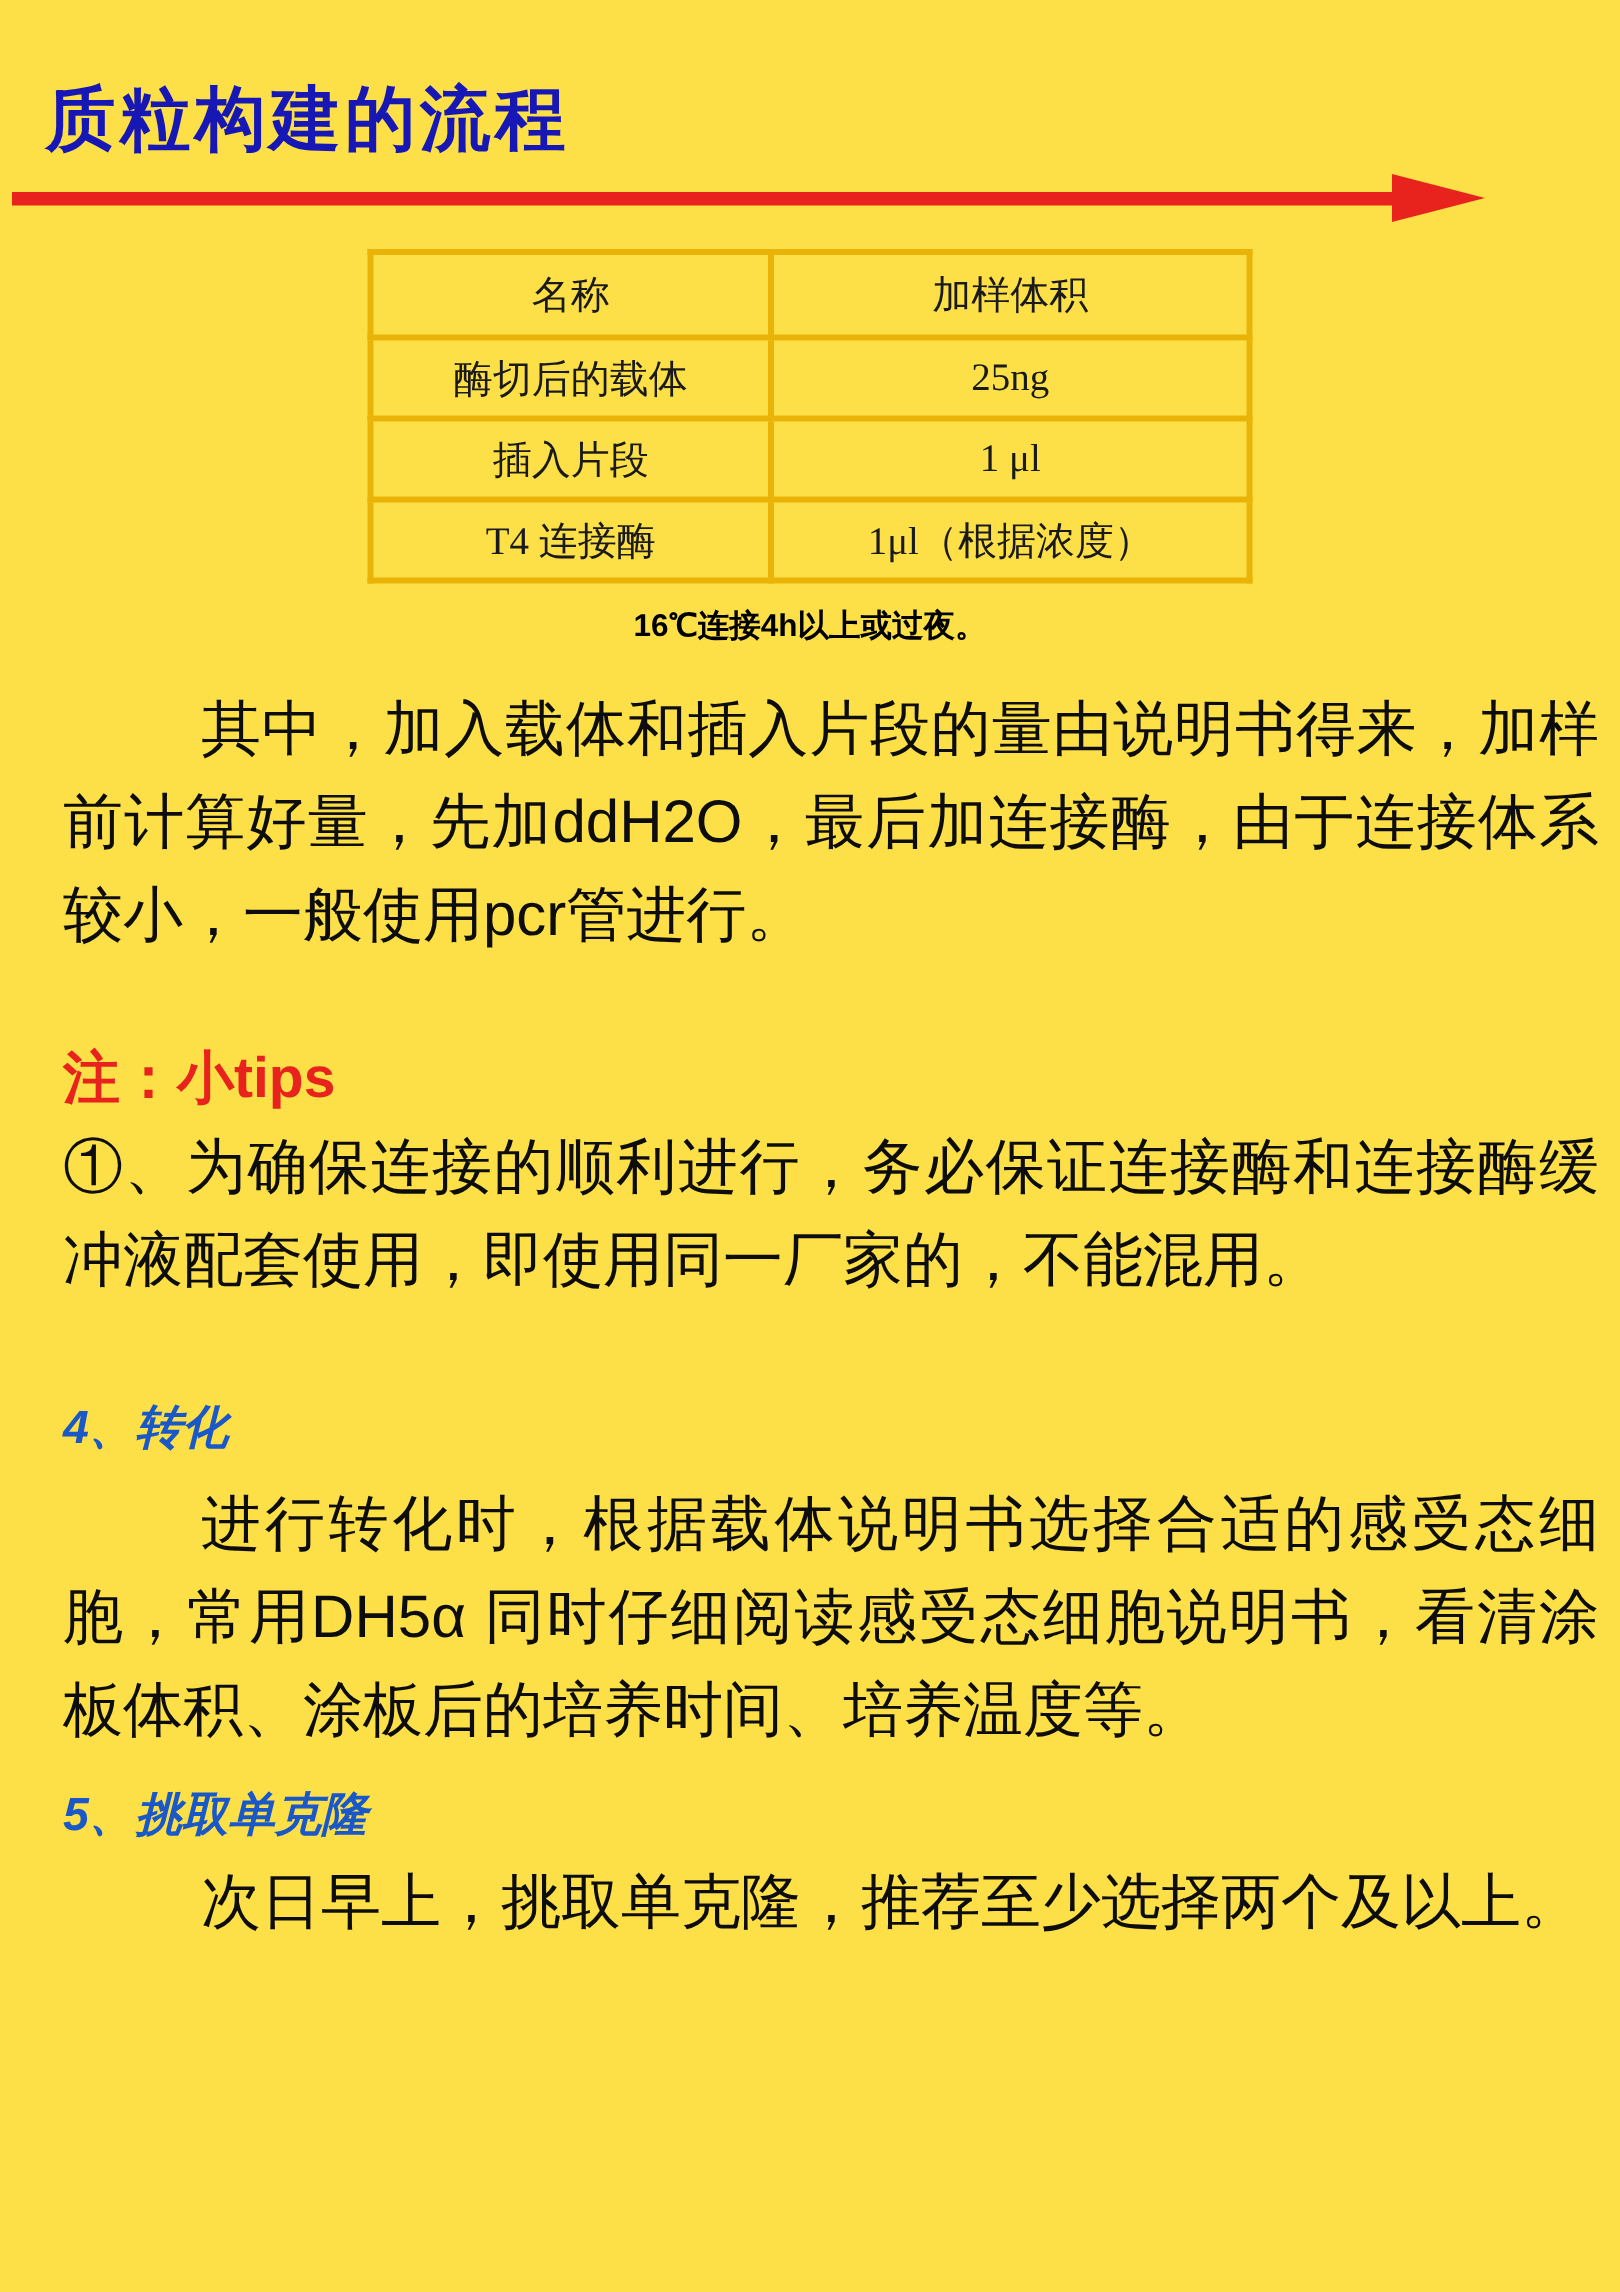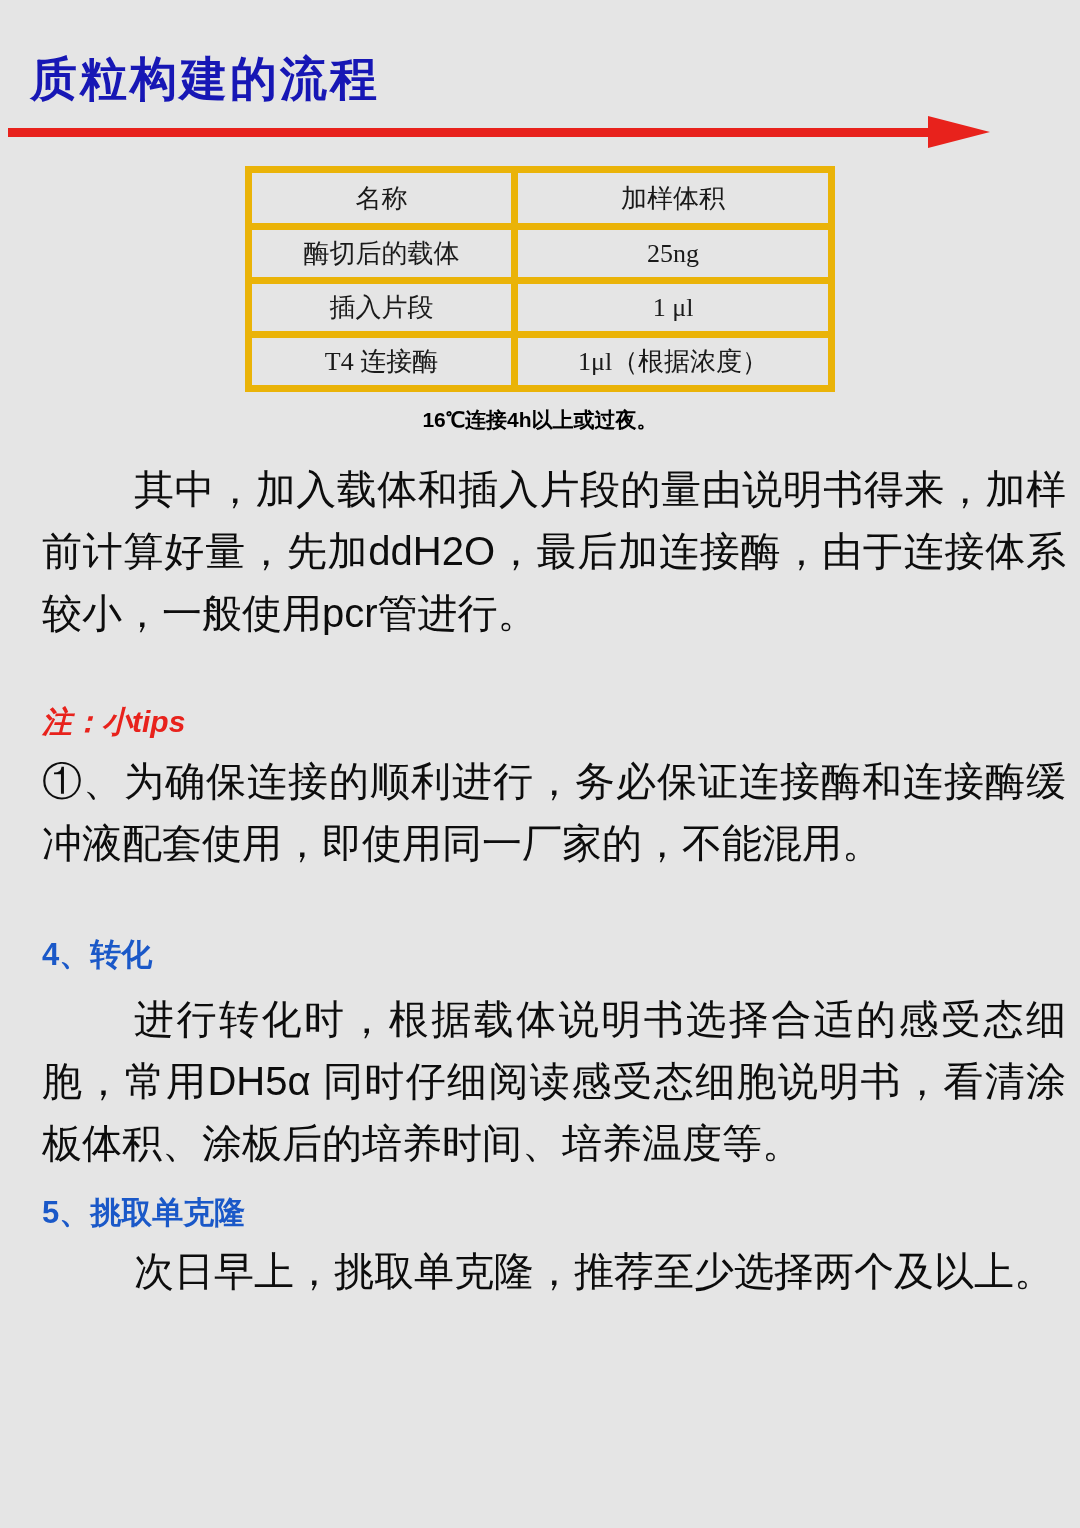"质粒构建的流程" .page { background: #e5e5e5 -> #fde047 }
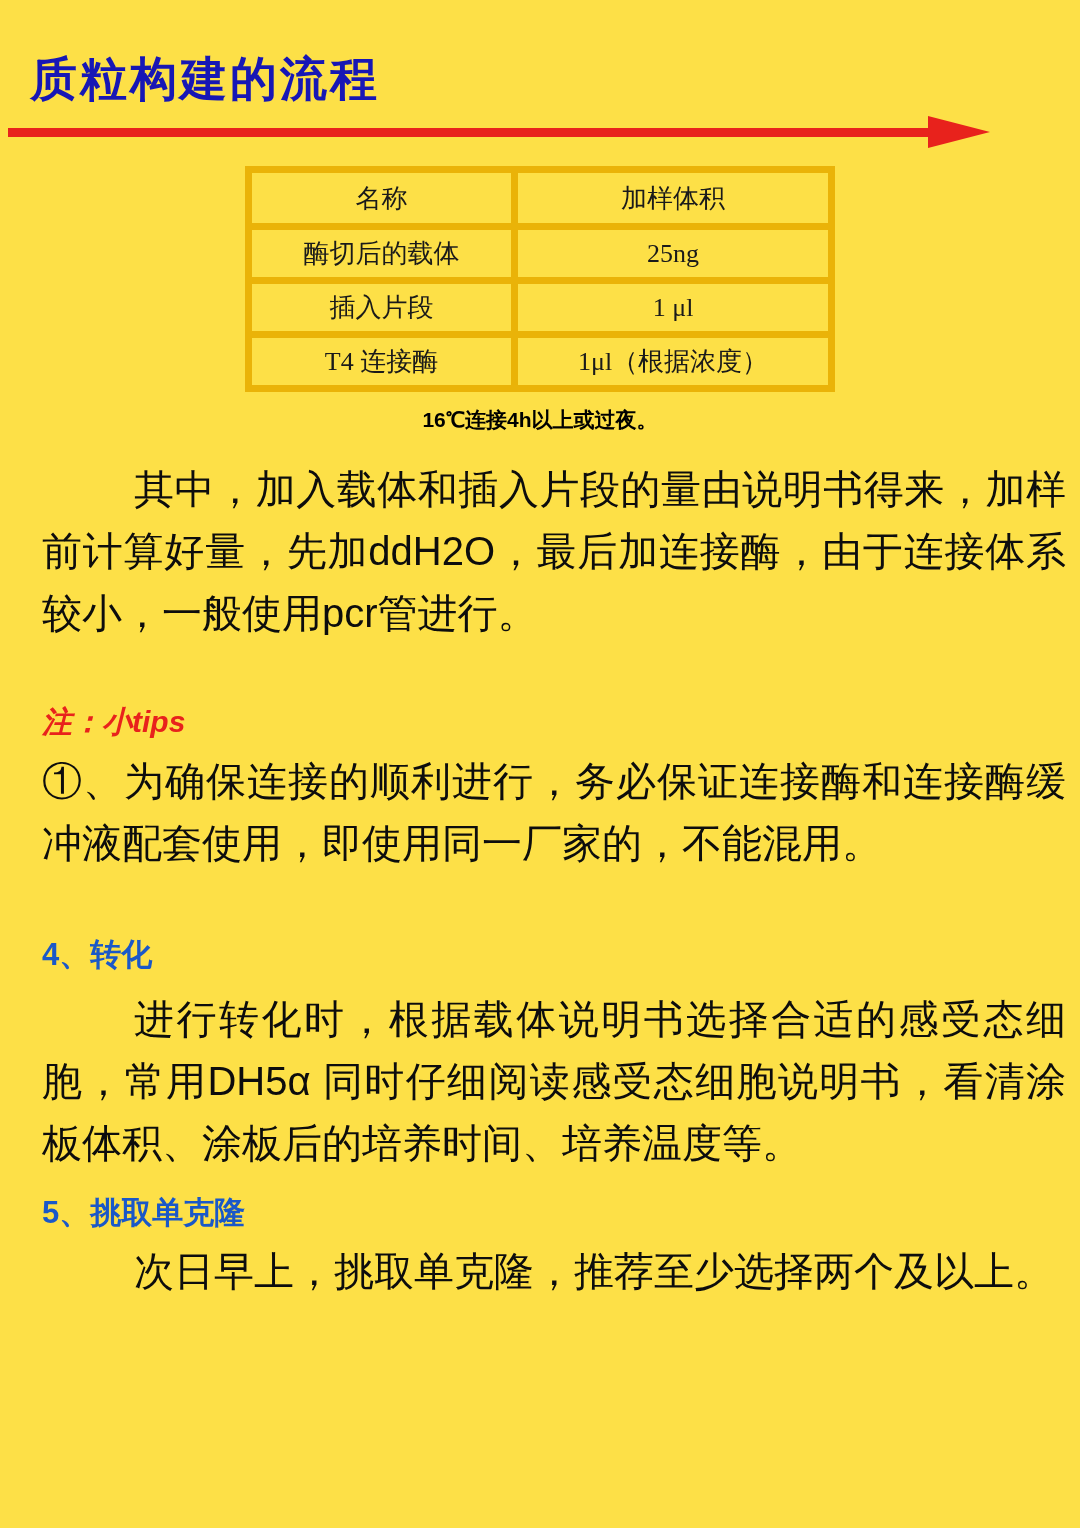"名称" table.reagent th, table.reagent td { border: 7px solid #eab308 -> 4px solid #eab308 }
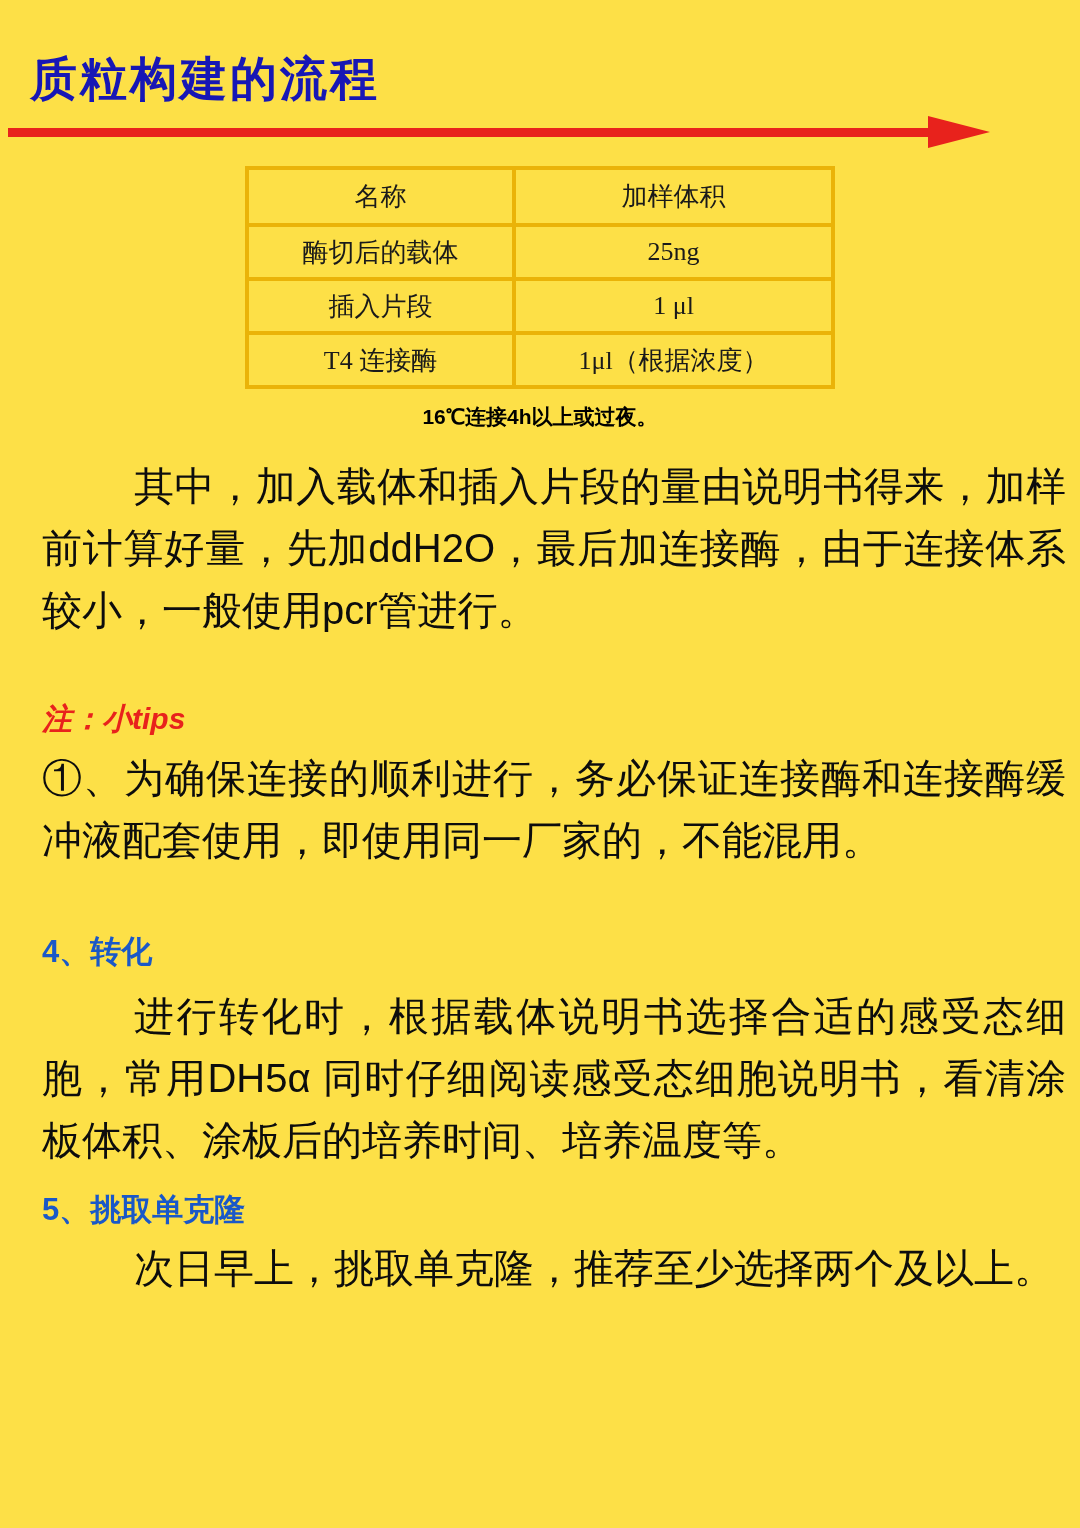"注：小tips" .tips-heading { font-size: 30px -> 38px; font-style: italic -> none }
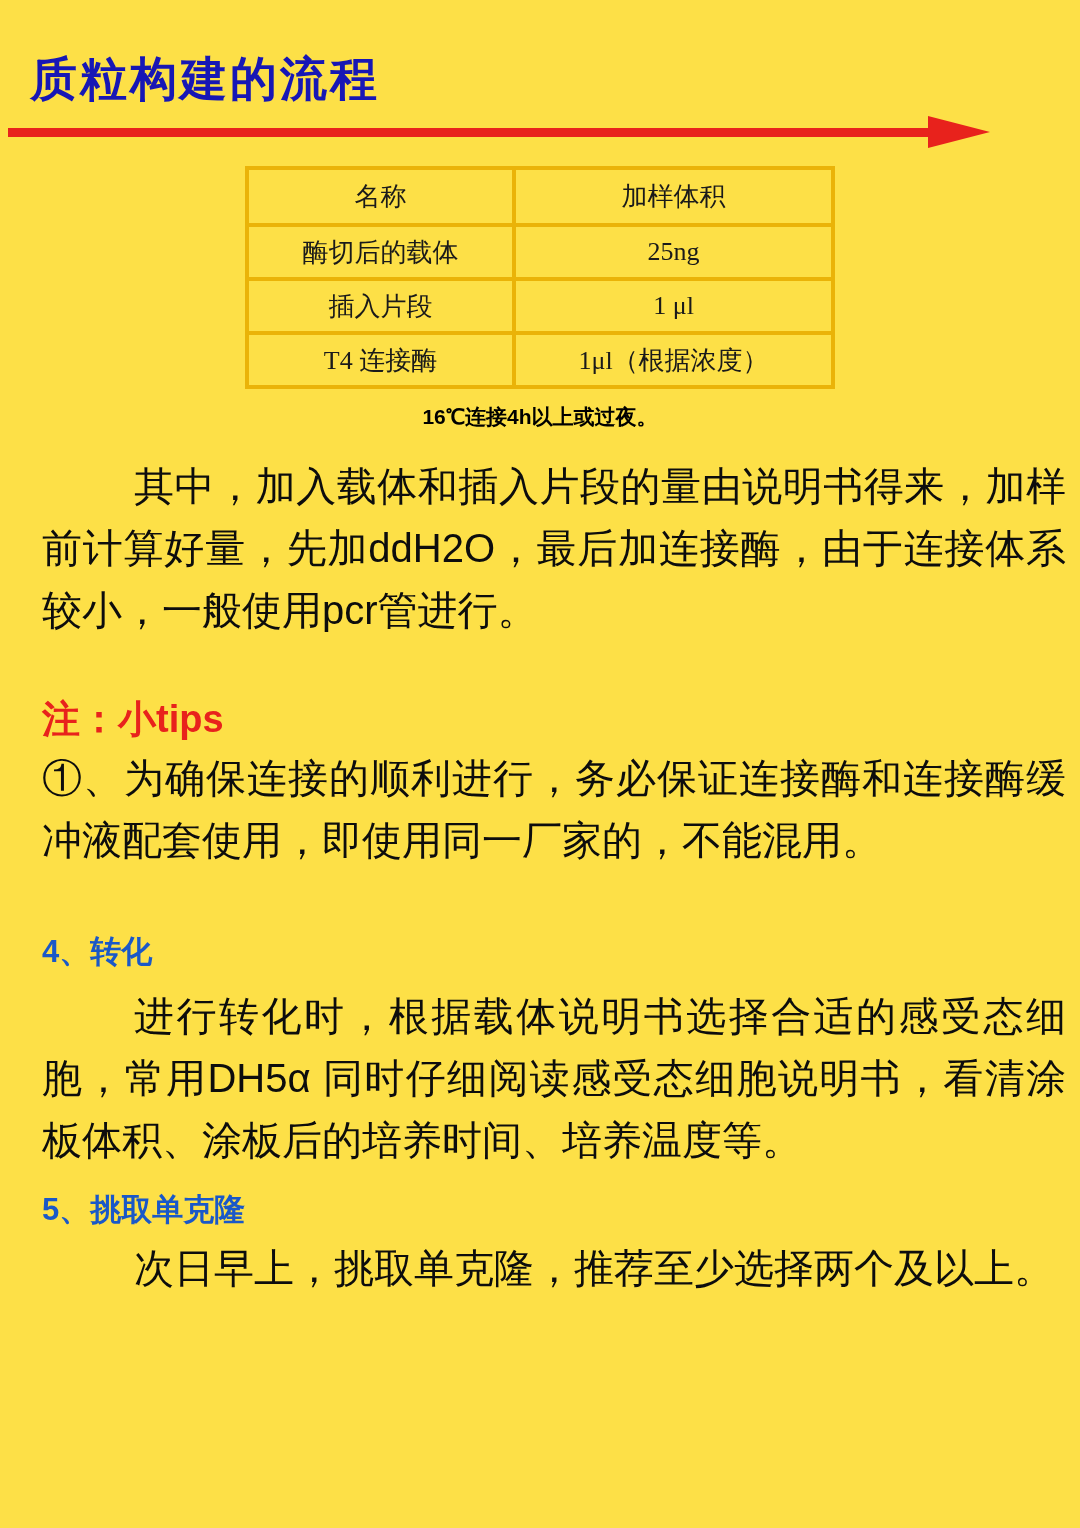"4、转化" .section-heading { font-style: none -> italic }
